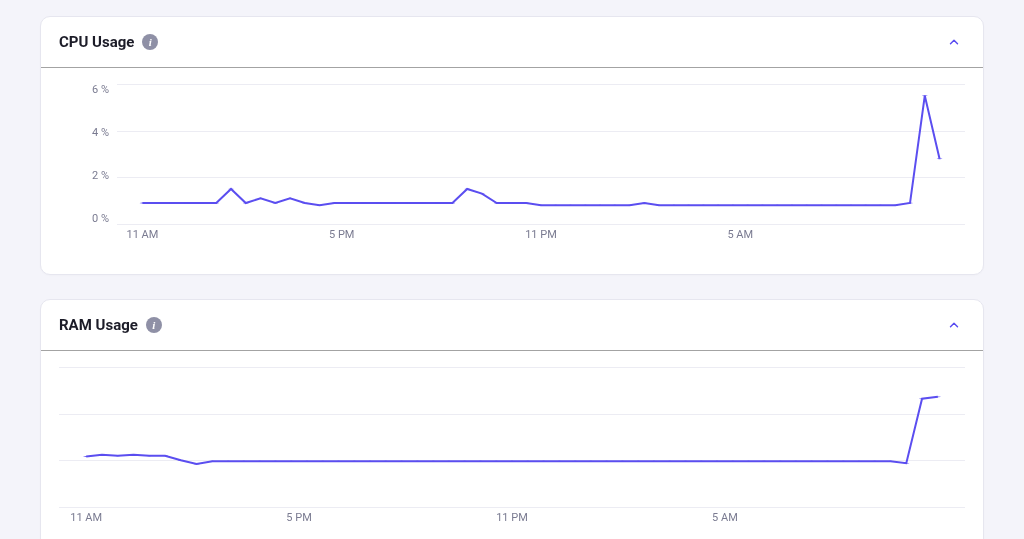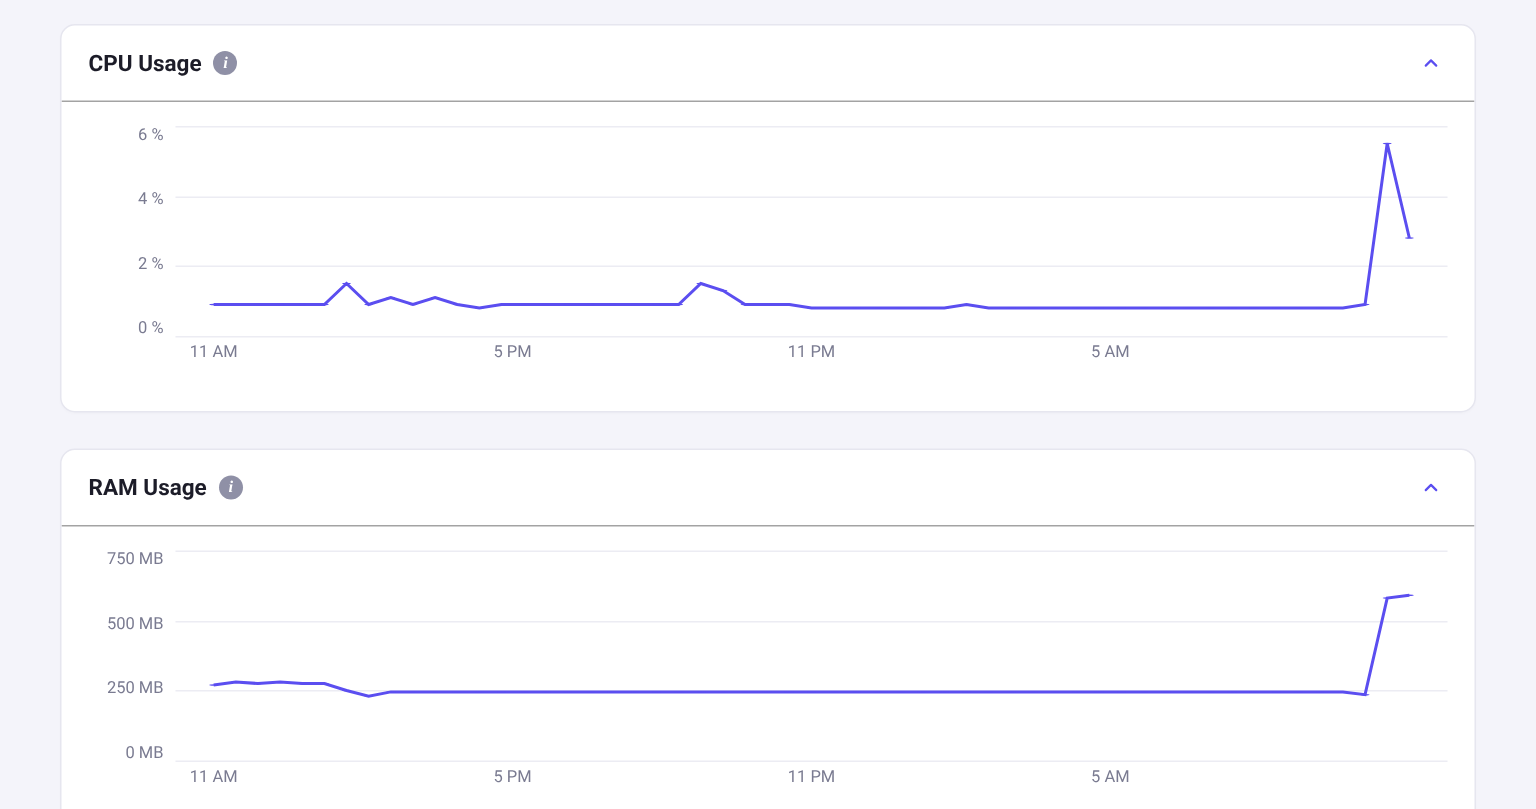"750 MB" div.y-axis { html: <div> <div>750 MB</div> <div>500 MB</div> <div>250 MB</div> <div>0 MB</div> </div> -> none }
